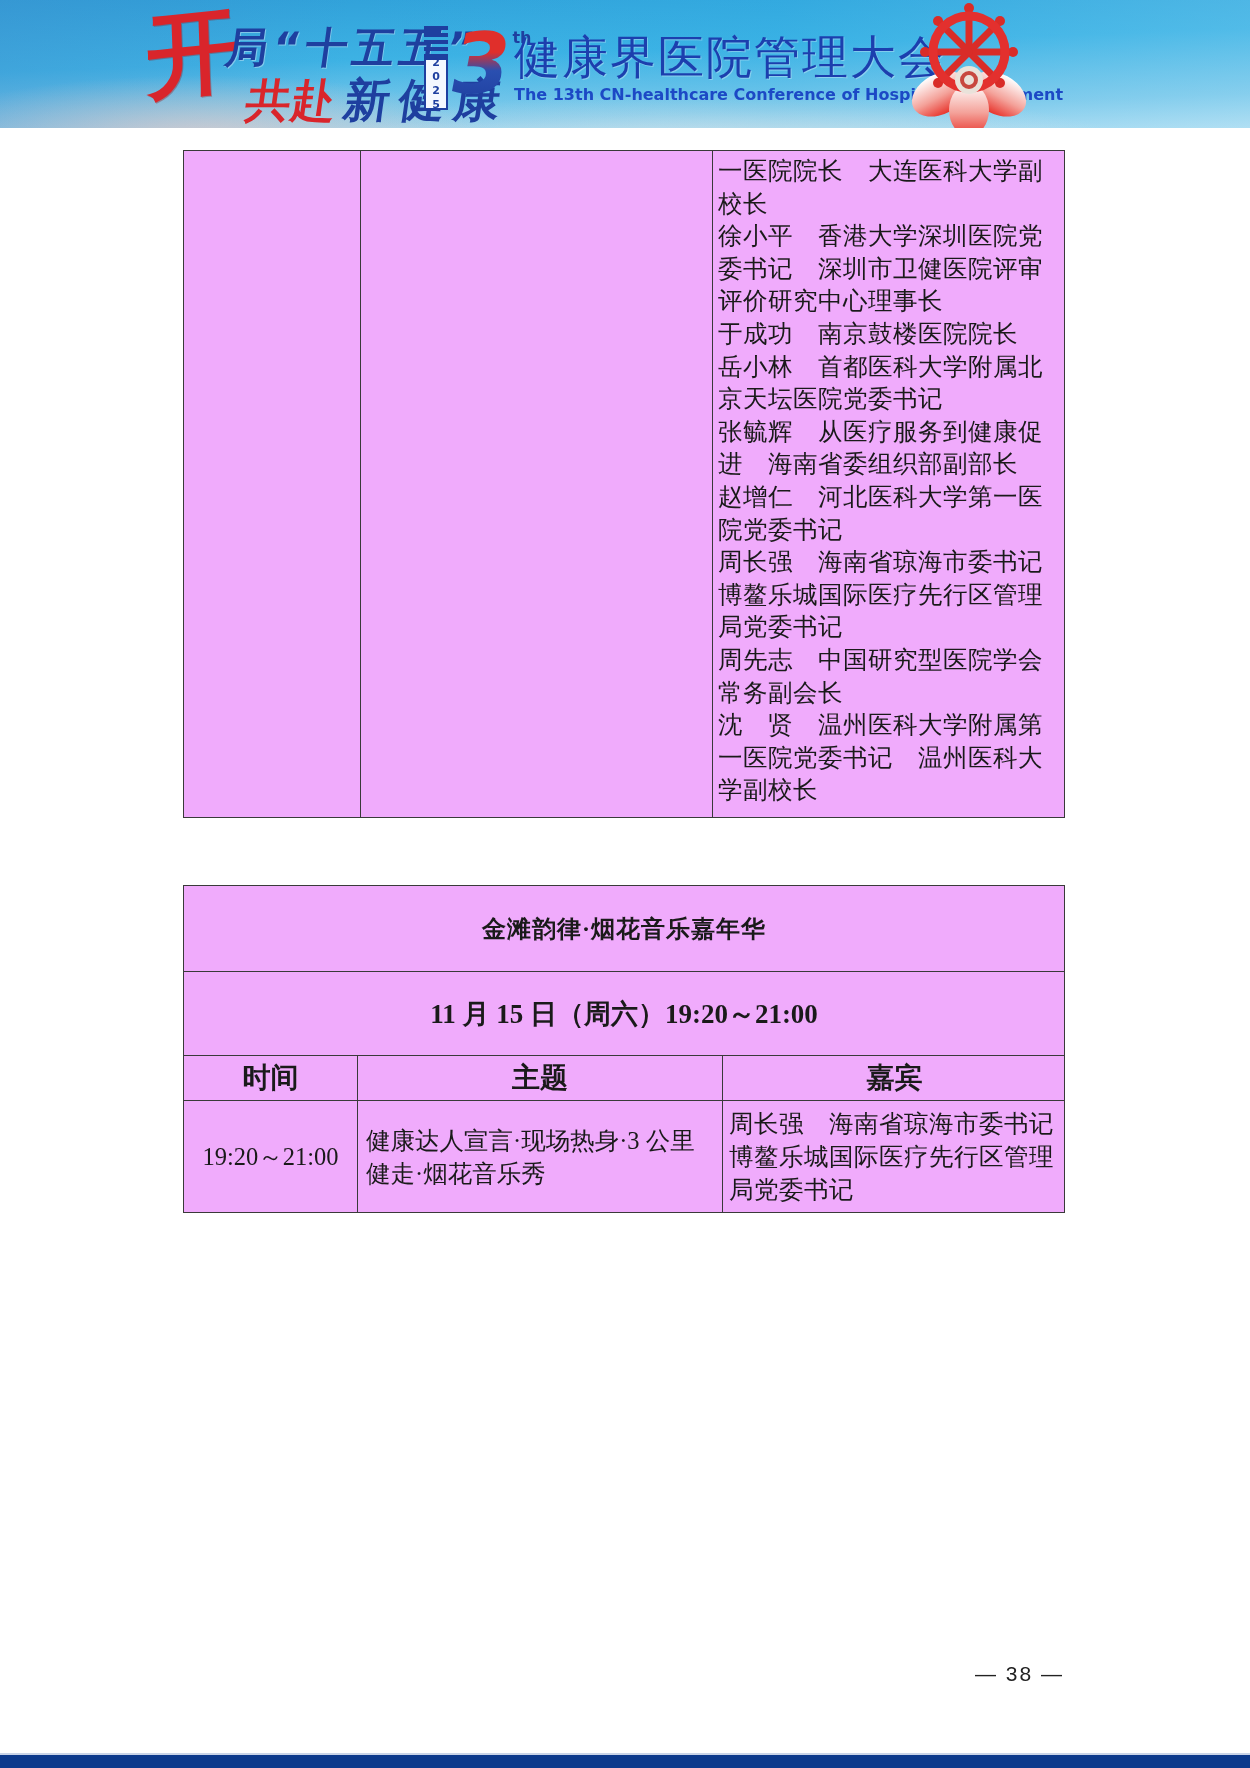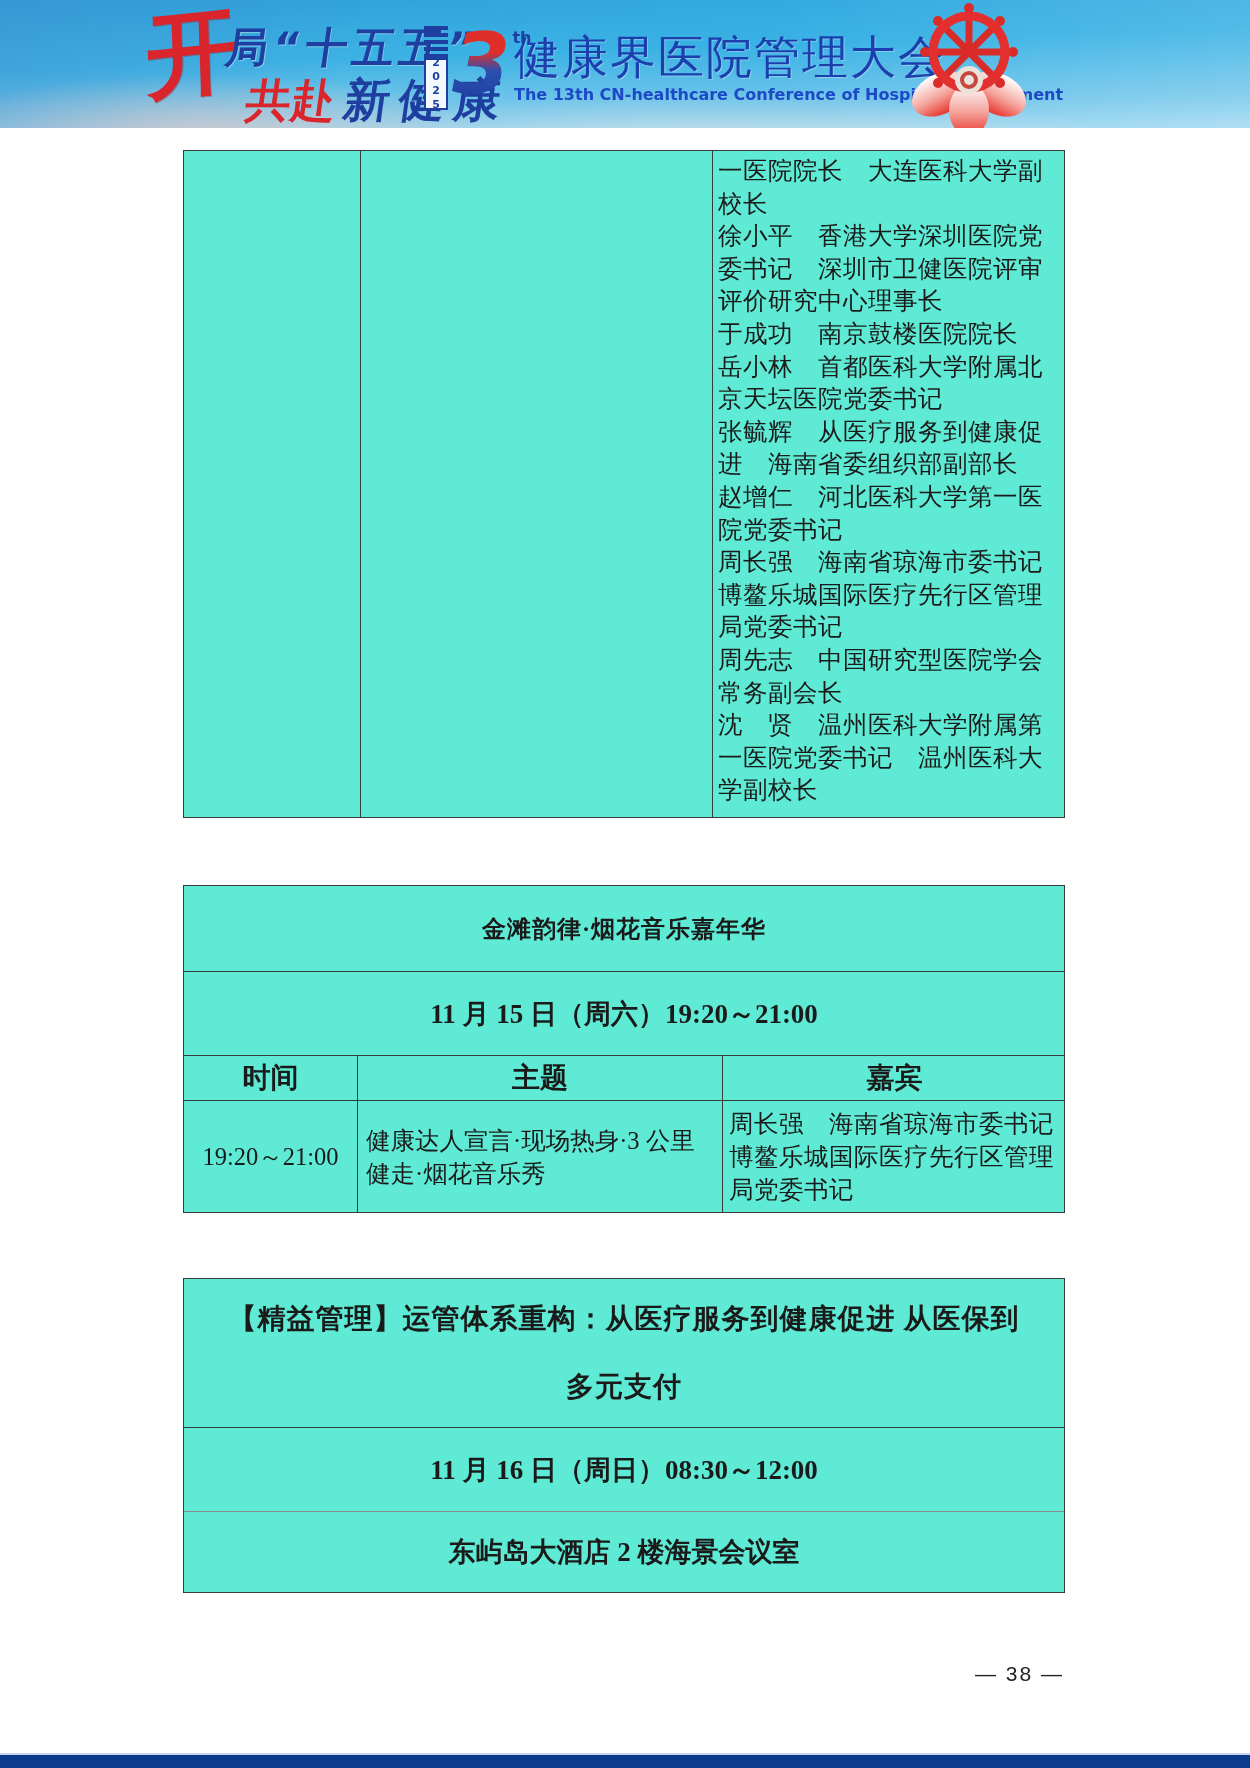"一医院院长 大连医科大学副校长" .tbl { background: #5eead4 -> #f0abfc }
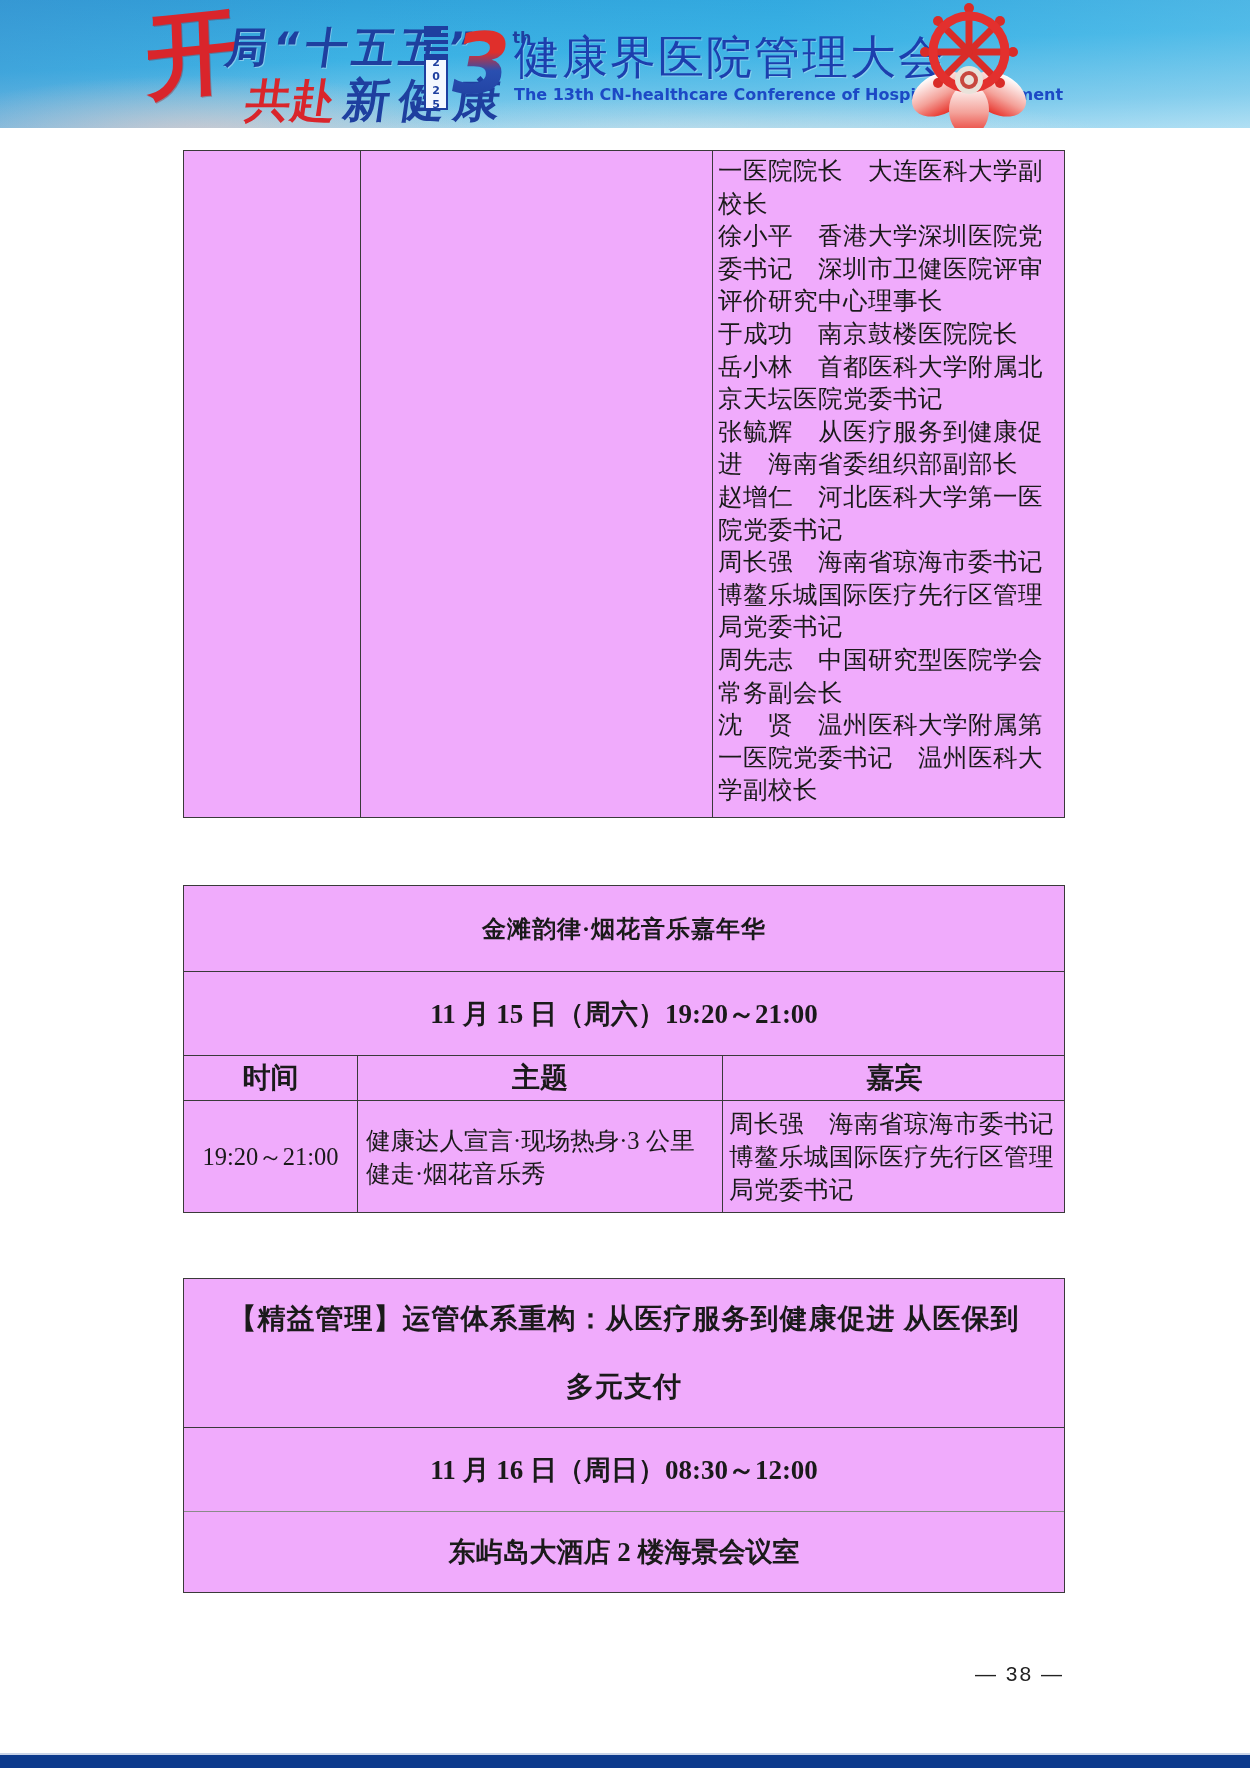"【精益管理】运管体系重构：从医疗服务到健康促进 从医保到多元支付" div.tbl { html: <div> <div>【精益管理】运管体系重构：从医疗服务到健康促进 从医保到多元支付</div> <div>11 月 16 日（周日）08:30～12:00</div> <div>东屿岛大酒店 2 楼海景会议室</div> </div> -> none }
